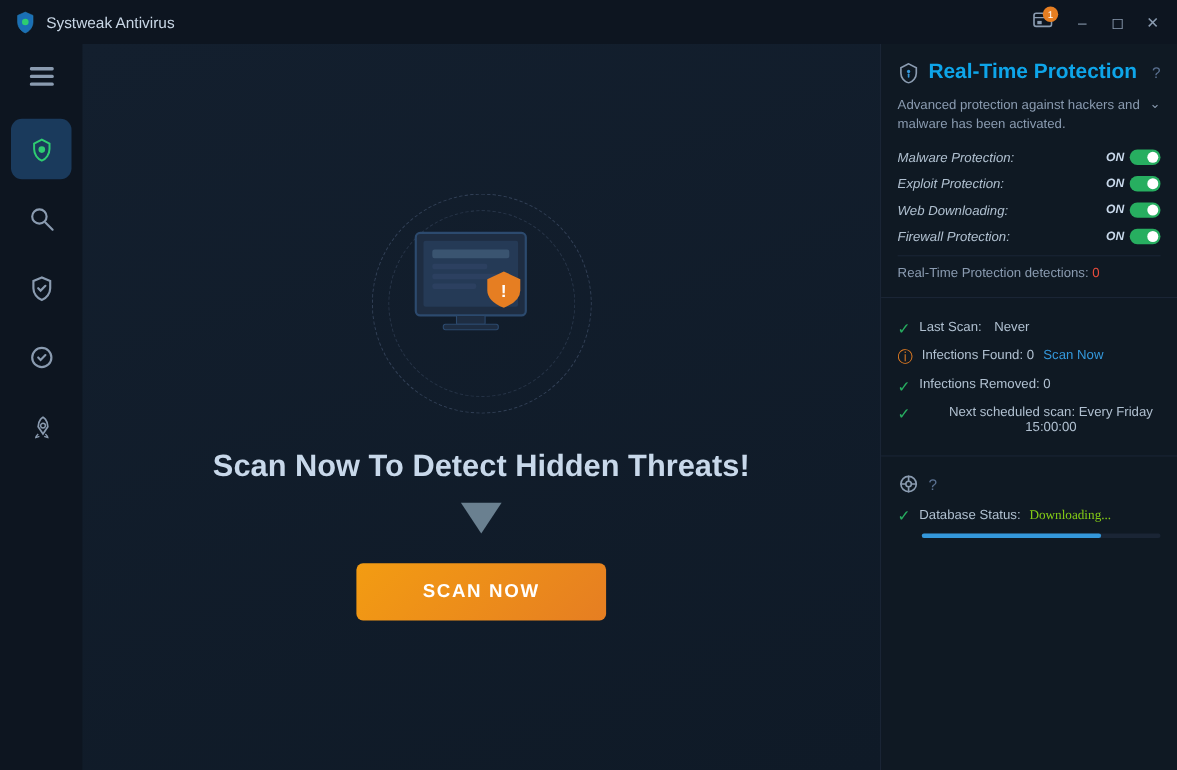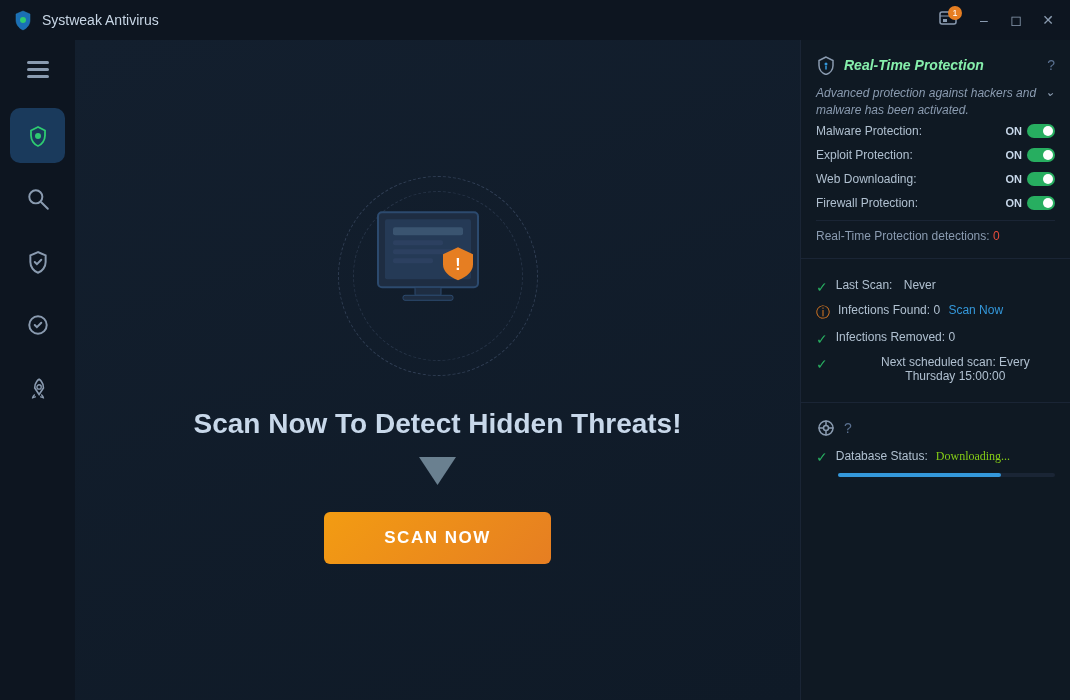"Real-Time Protection" .section-title { color: #86efac -> #0ea5e9; font-size: 14px -> 19px; font-style: italic -> none }
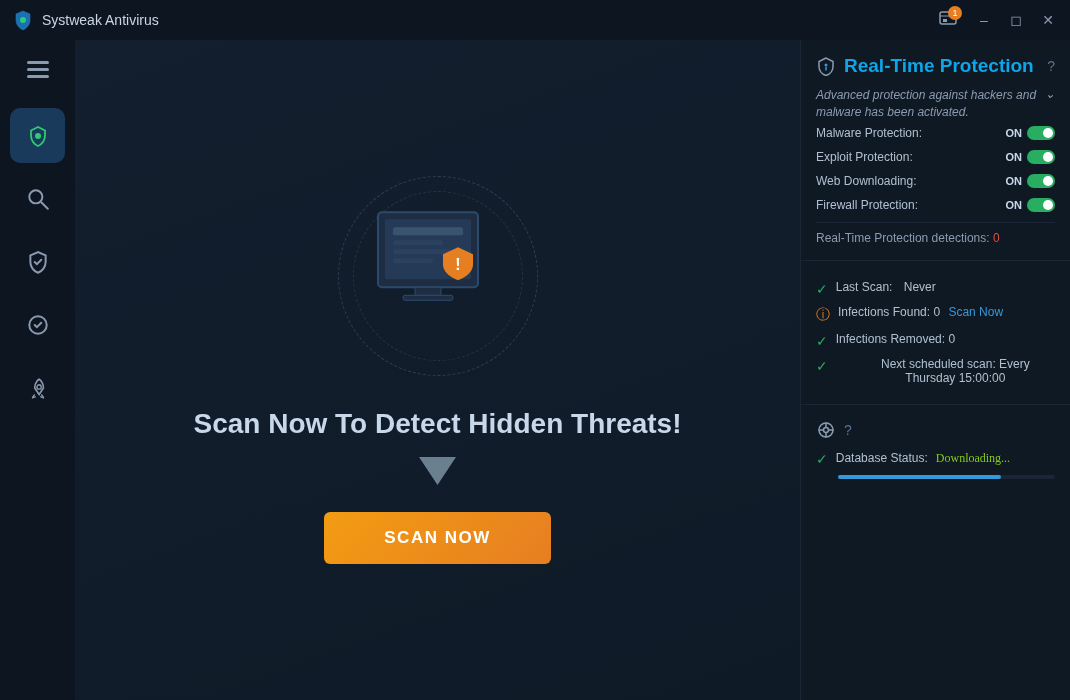"Advanced protection against hackers and" .protection-desc { font-style: italic -> none; margin-bottom: none -> 10px }
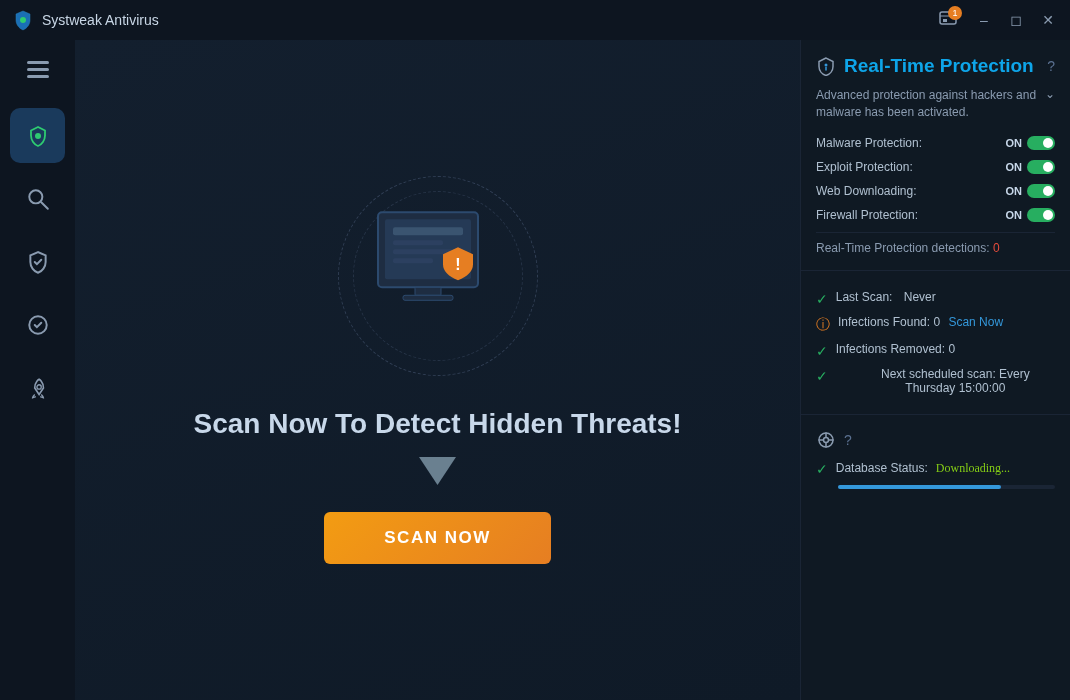"Malware Protection:" .protection-row { font-style: none -> italic }
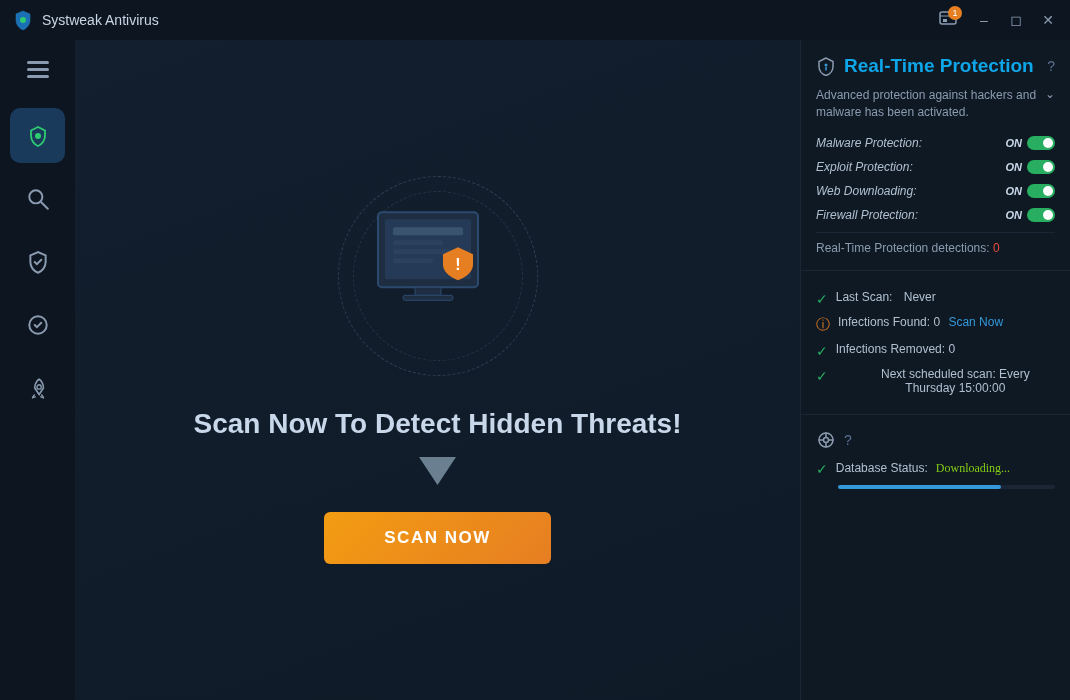"Next scheduled scan: Every Thursday" span.scheduled-scan-text { text: Thursday -> Friday }
